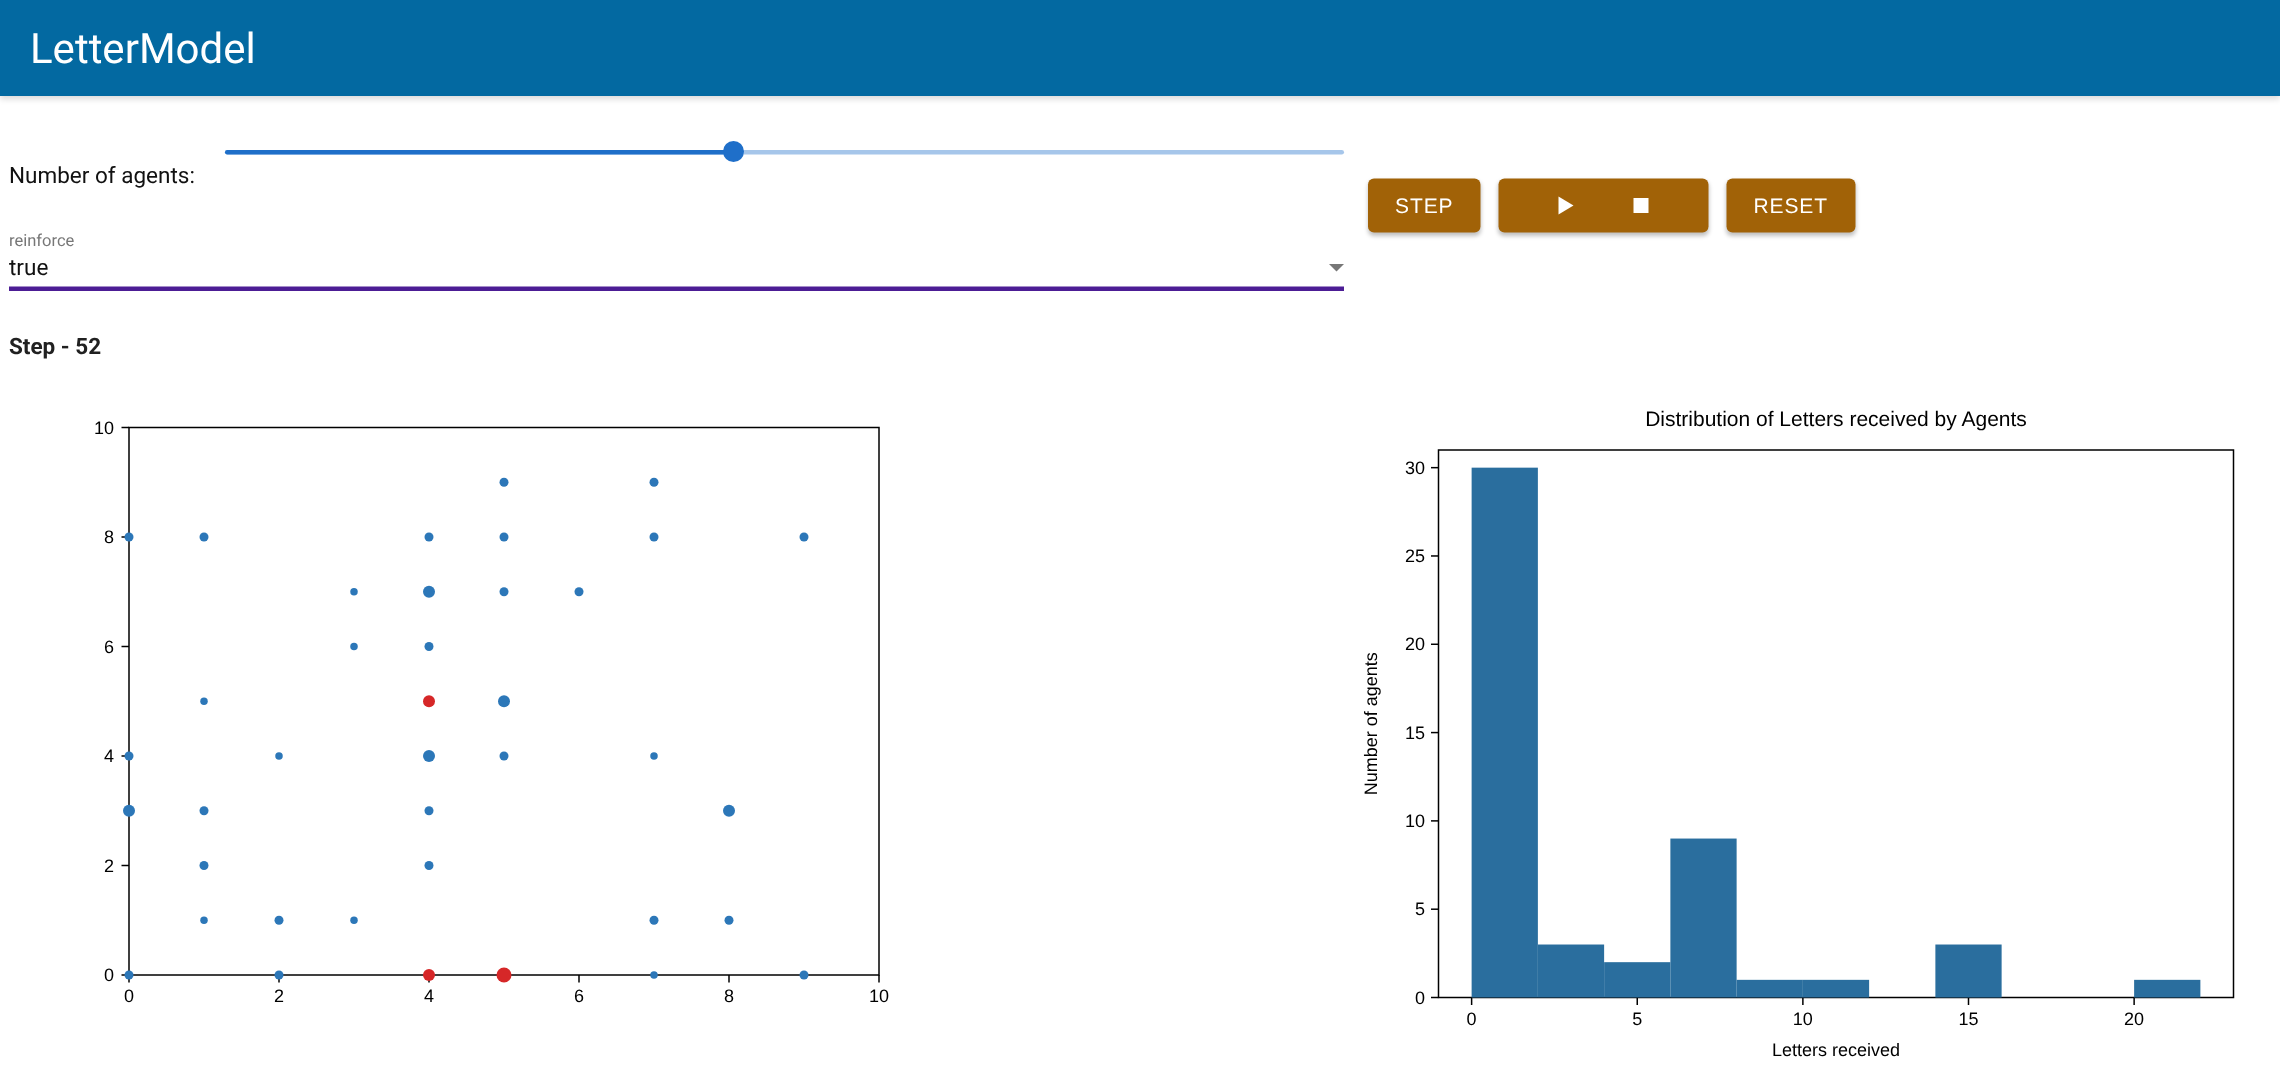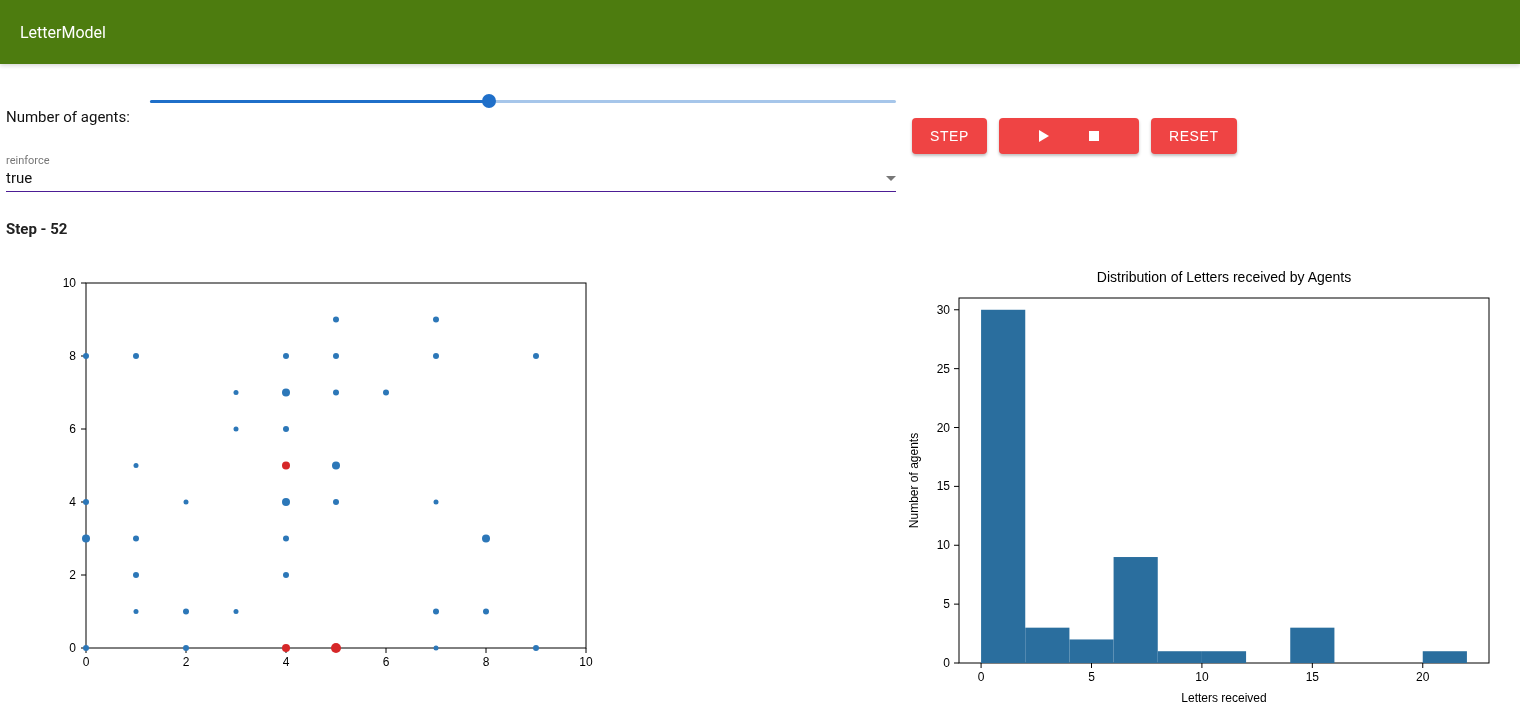"LetterModel" .appbar { background: #4d7c0f -> #0369a1; font-size: 16px -> 28px }
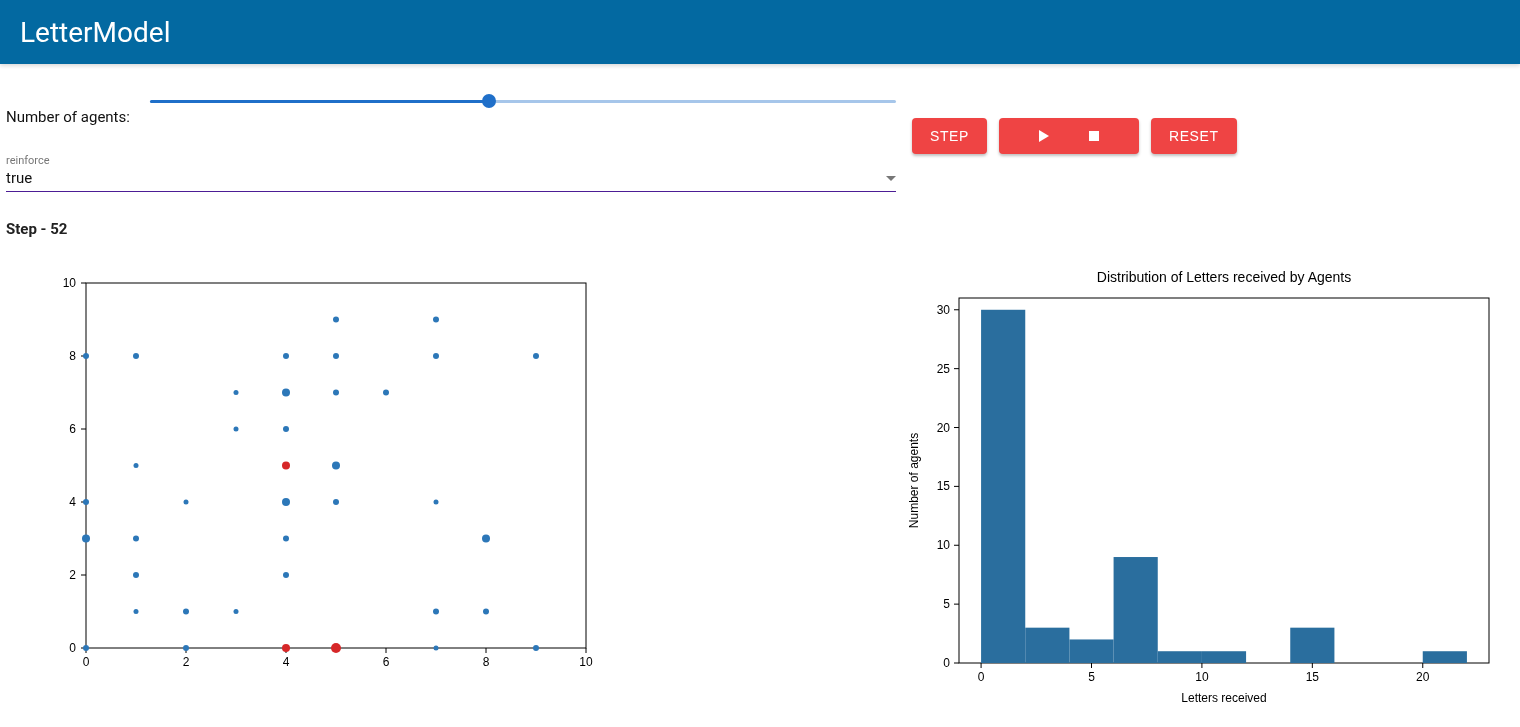"STEP" .btn { background: #ef4444 -> #a16207 }
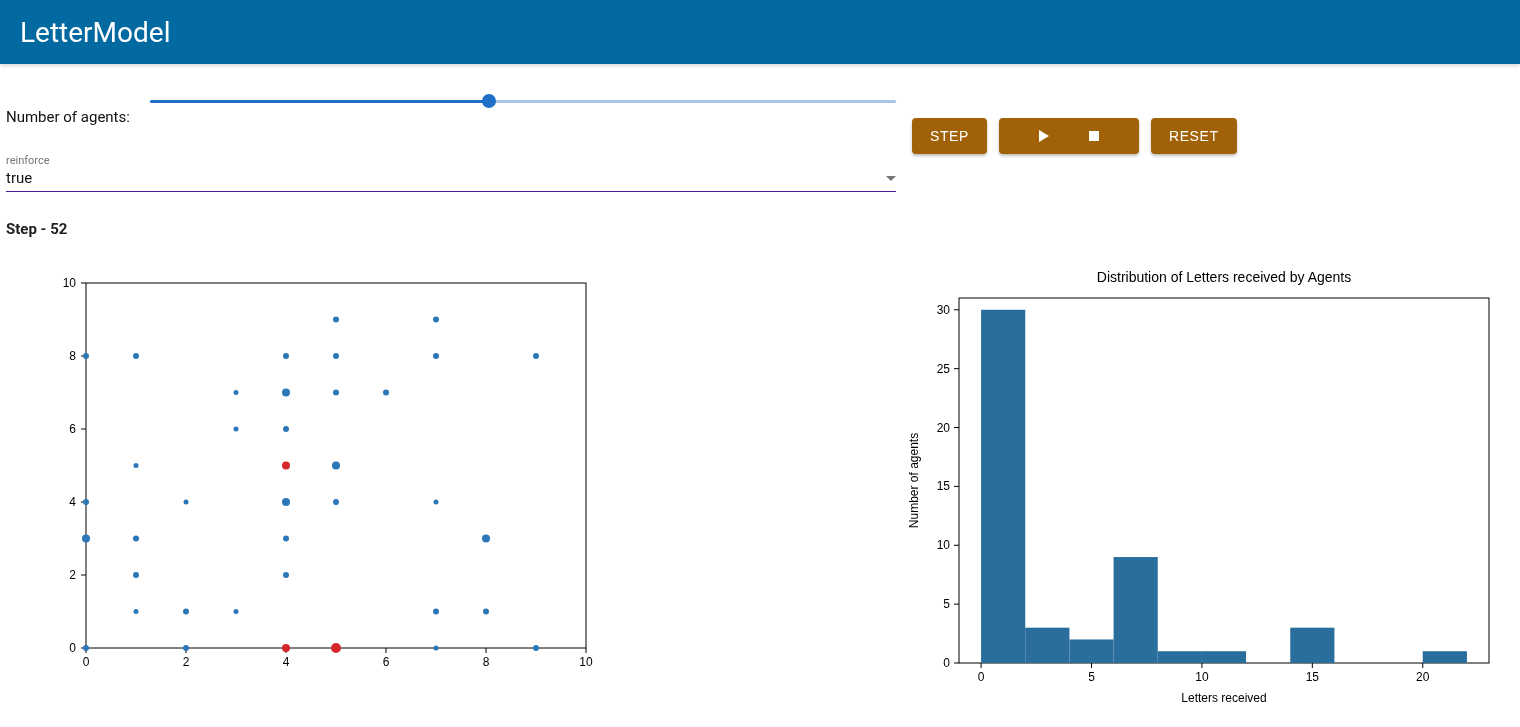"true" .select-value-row { border-bottom: 1px solid #4c1d95 -> 3px solid #4c1d95 }
